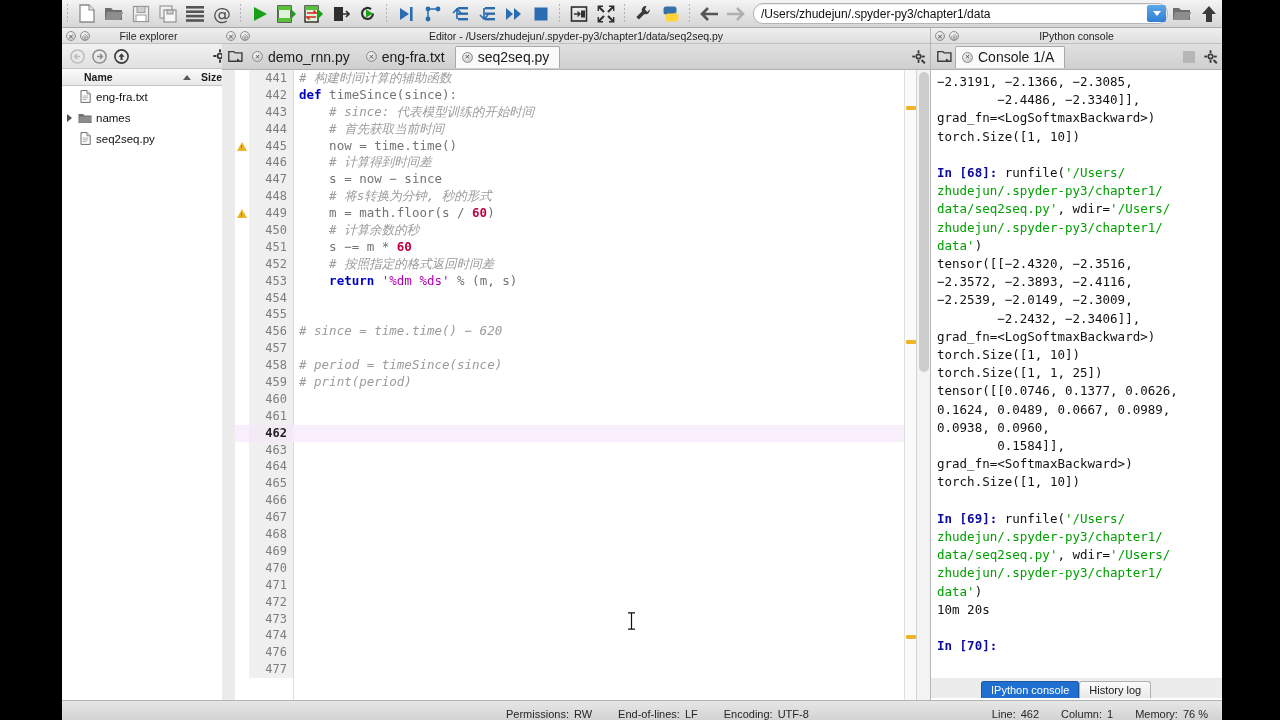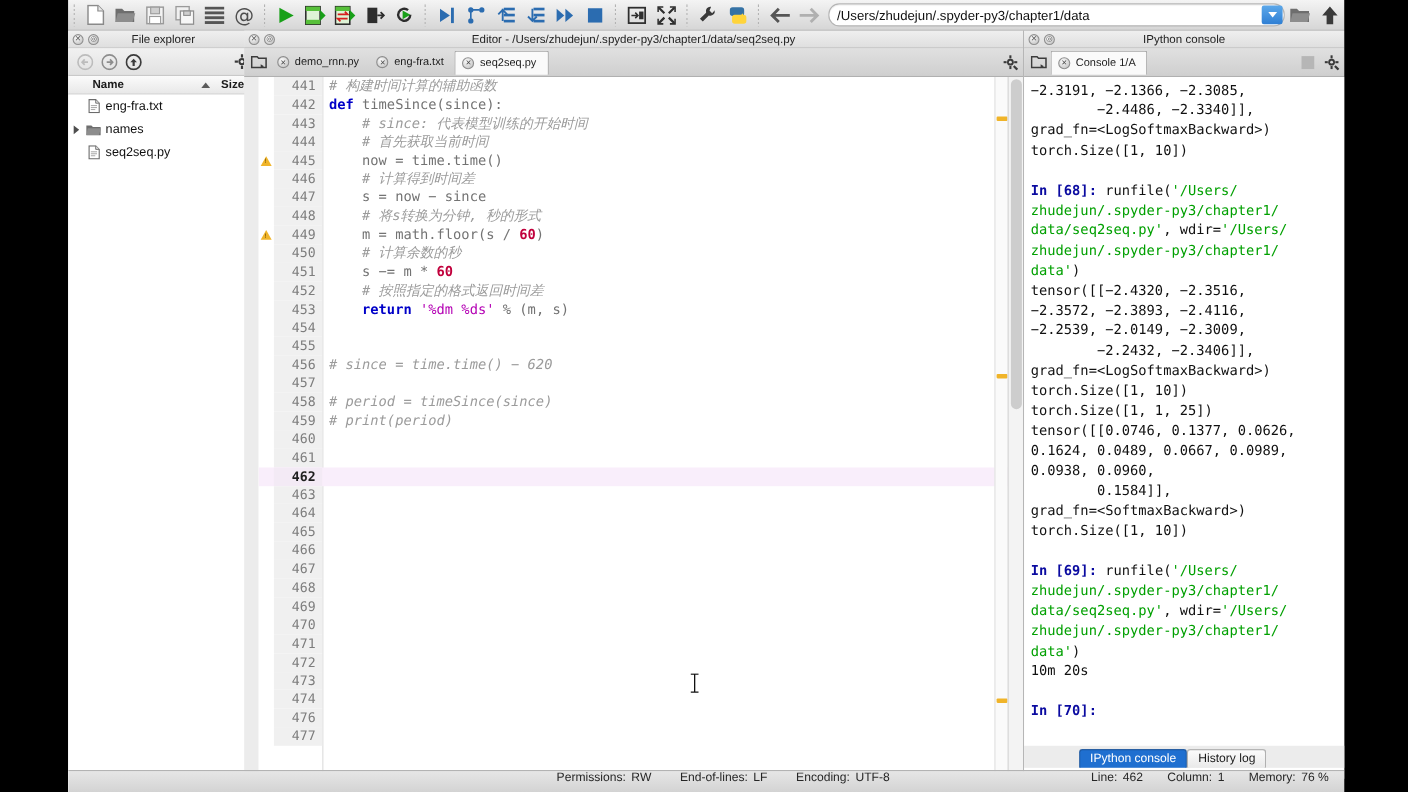"demo_rnn.py" .ed-tab { font-size: 10px -> 14px }
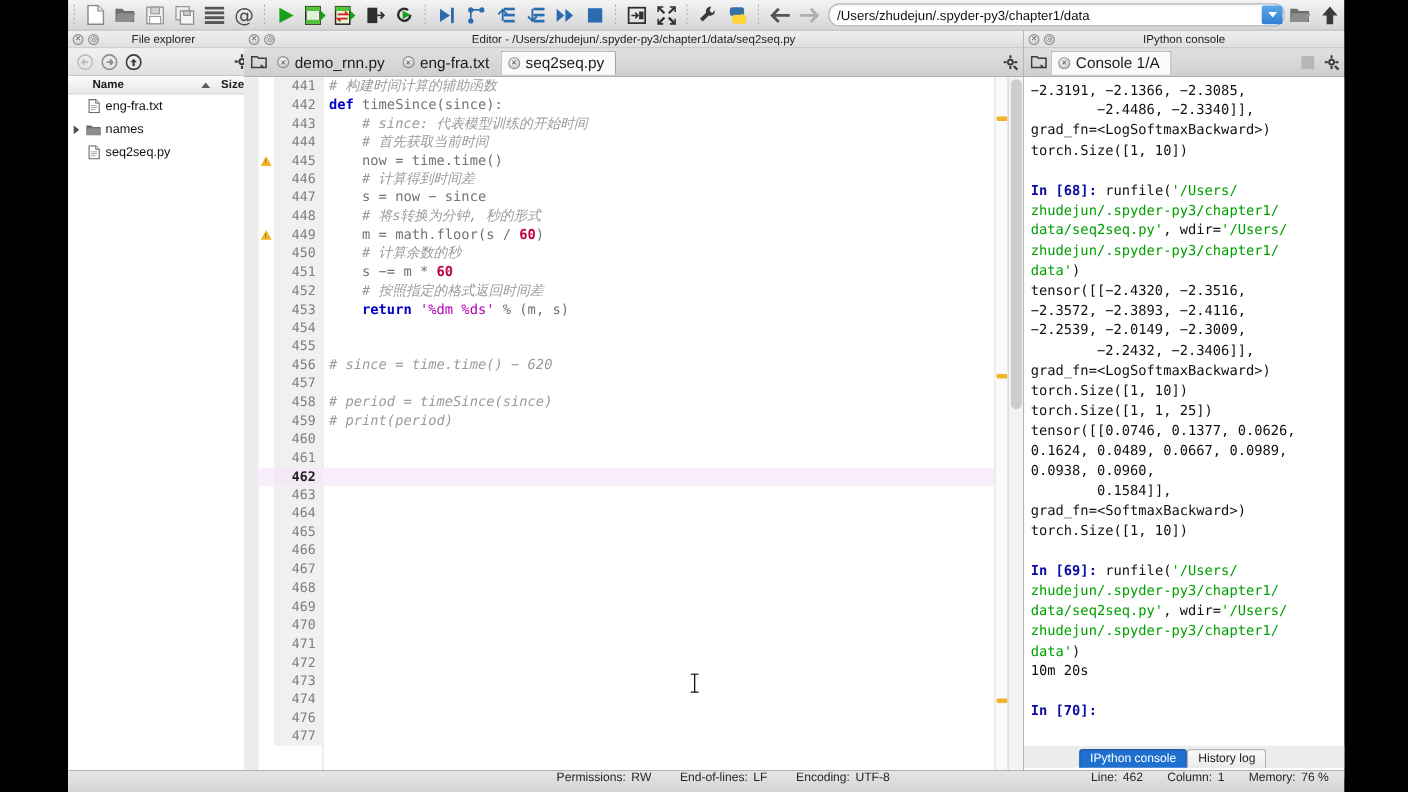"Permissions: RW" .statusbar { align-items: flex-start -> flex-end }
